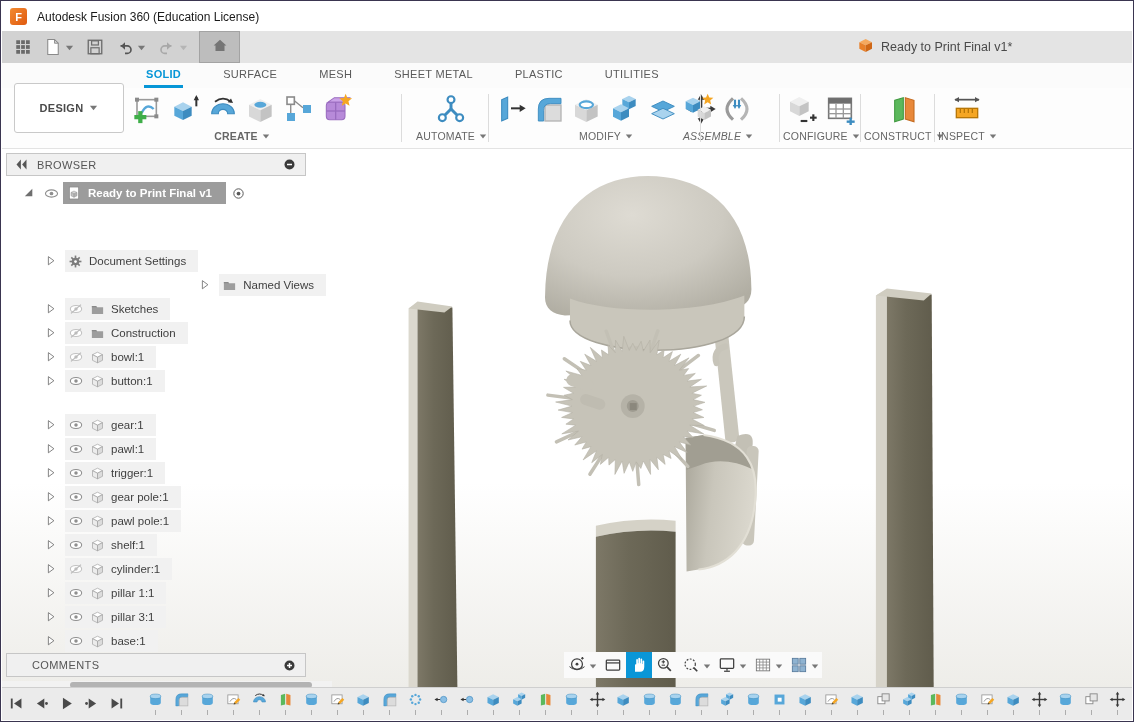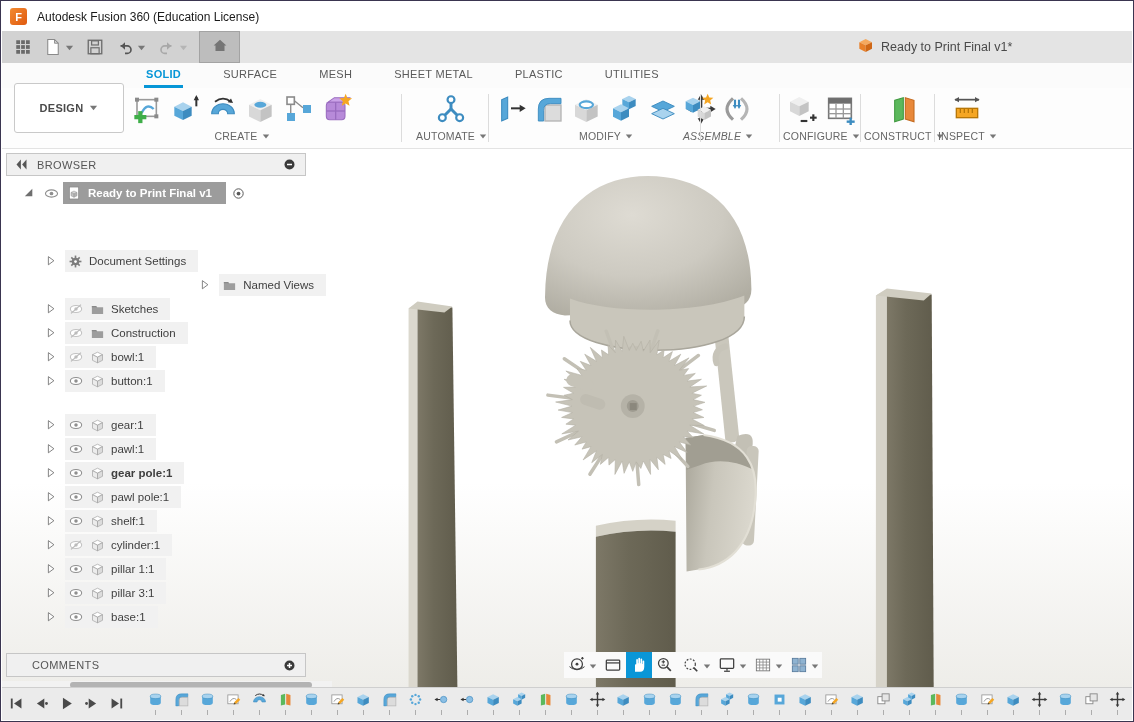"CREATE" div.rgroup { font-weight: none -> bold }
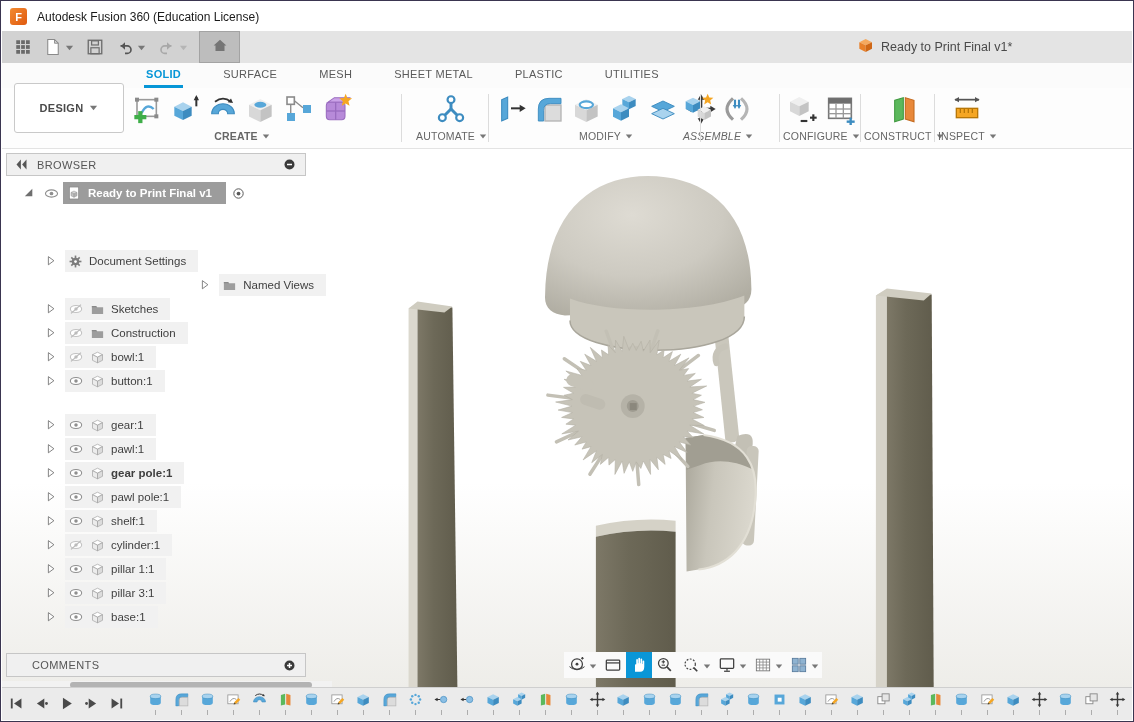"trigger:1" div.trow { html: none -> <div> <span> <svg> <polygon></polygon> </svg> </span> <div> <span> <svg> <ellipse></ellipse> <circle></circle> </svg> </span> <span> <svg> <polygon></polygon> <polygon></polygon> <polygon></polygon> </svg> </span> <span>trigger:1</span> </div> </div> }
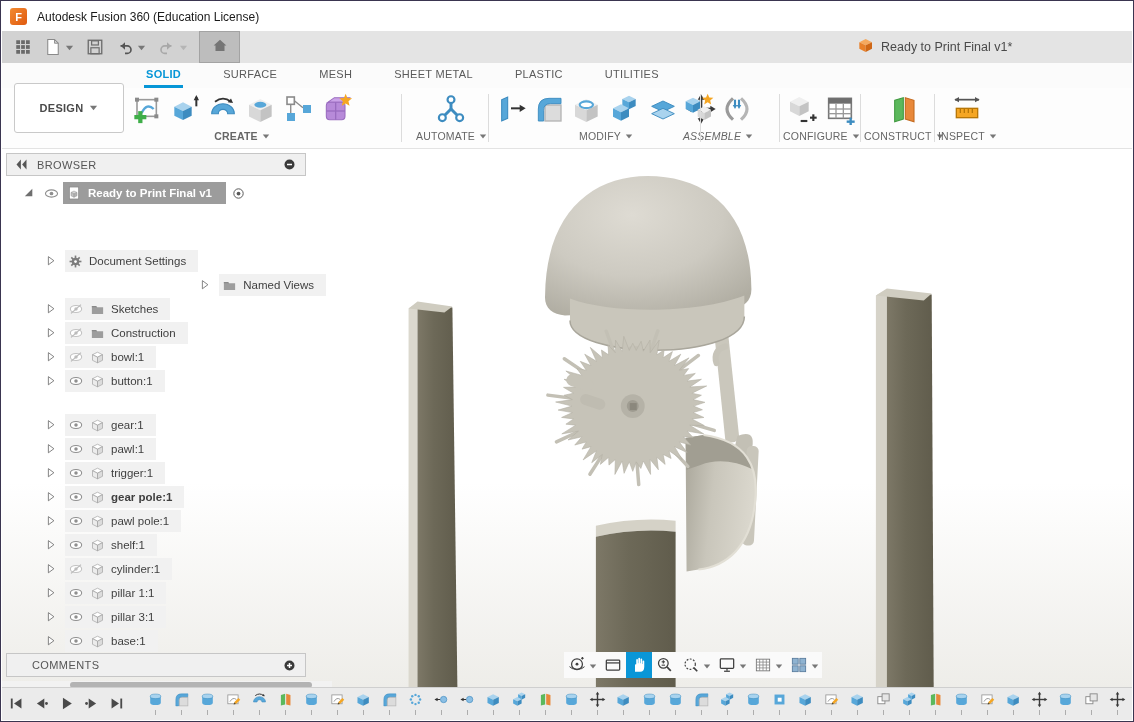"gear pole:1" div.trow { font-weight: bold -> none }
